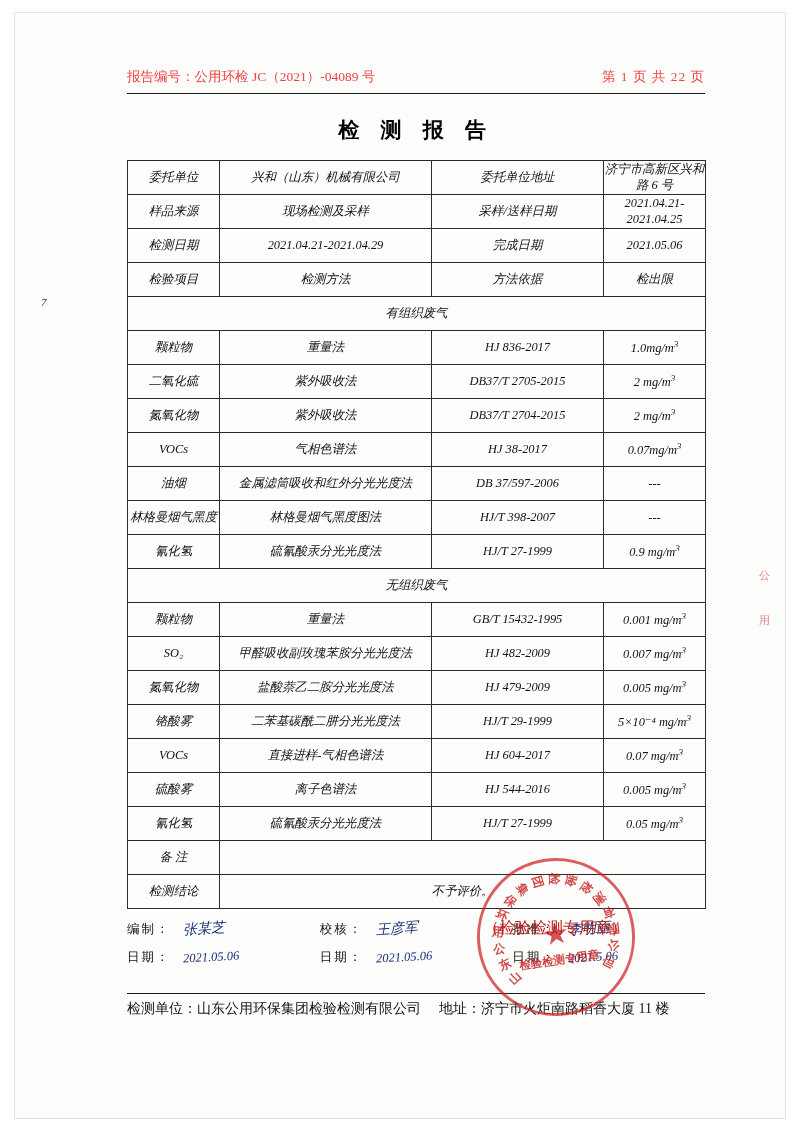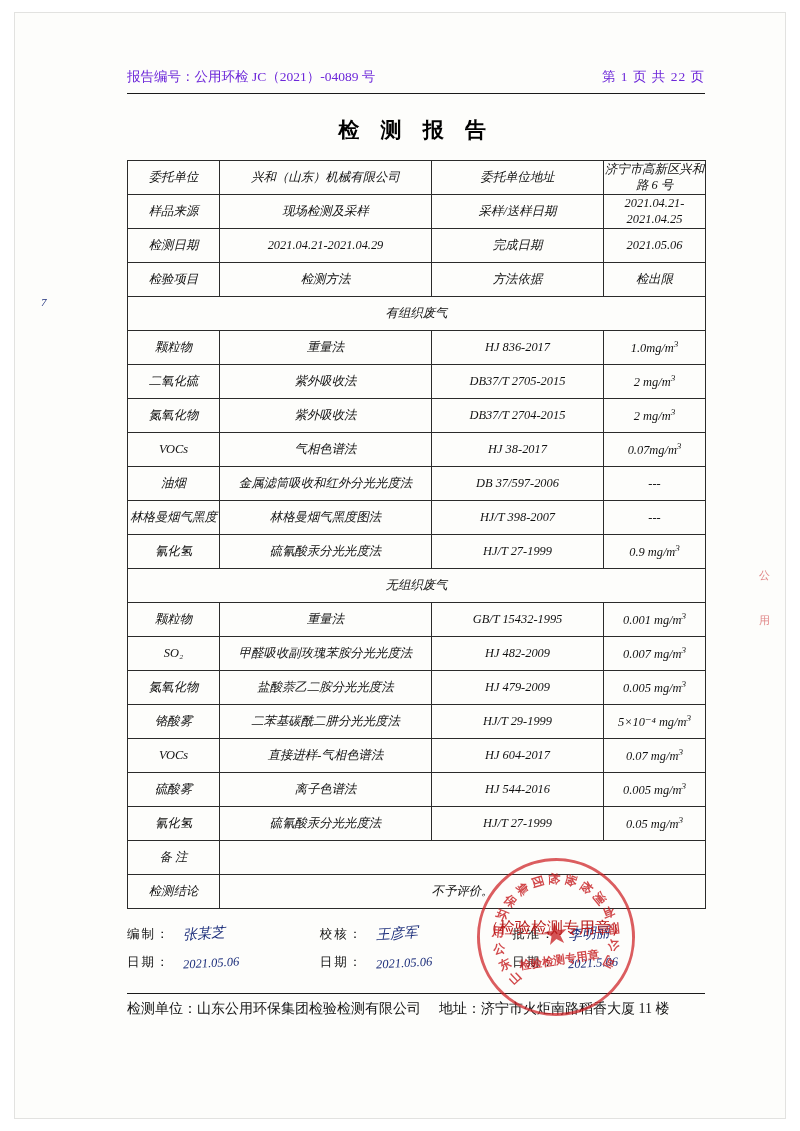"报告编号：公用环检 JC（2021）-04089 号" .hdr { color: #6d28d9 -> #ef4444 }
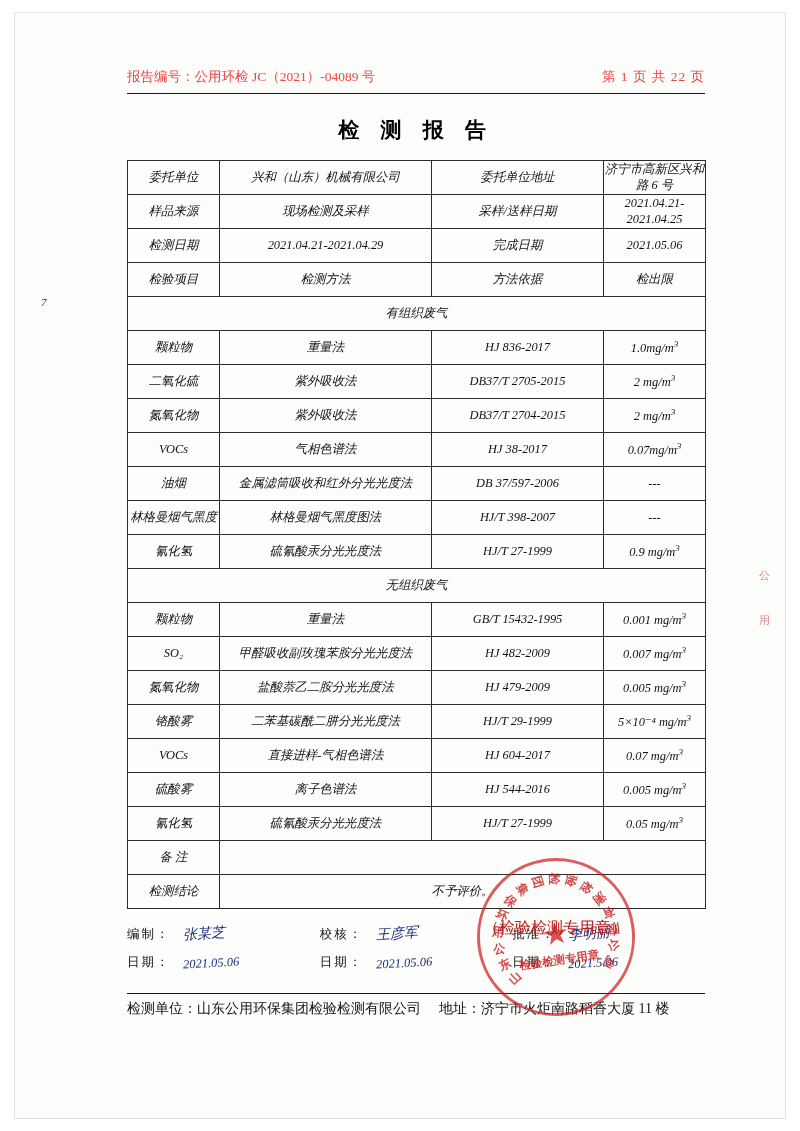"编制：" .sigrow { align-items: flex-end -> center }
